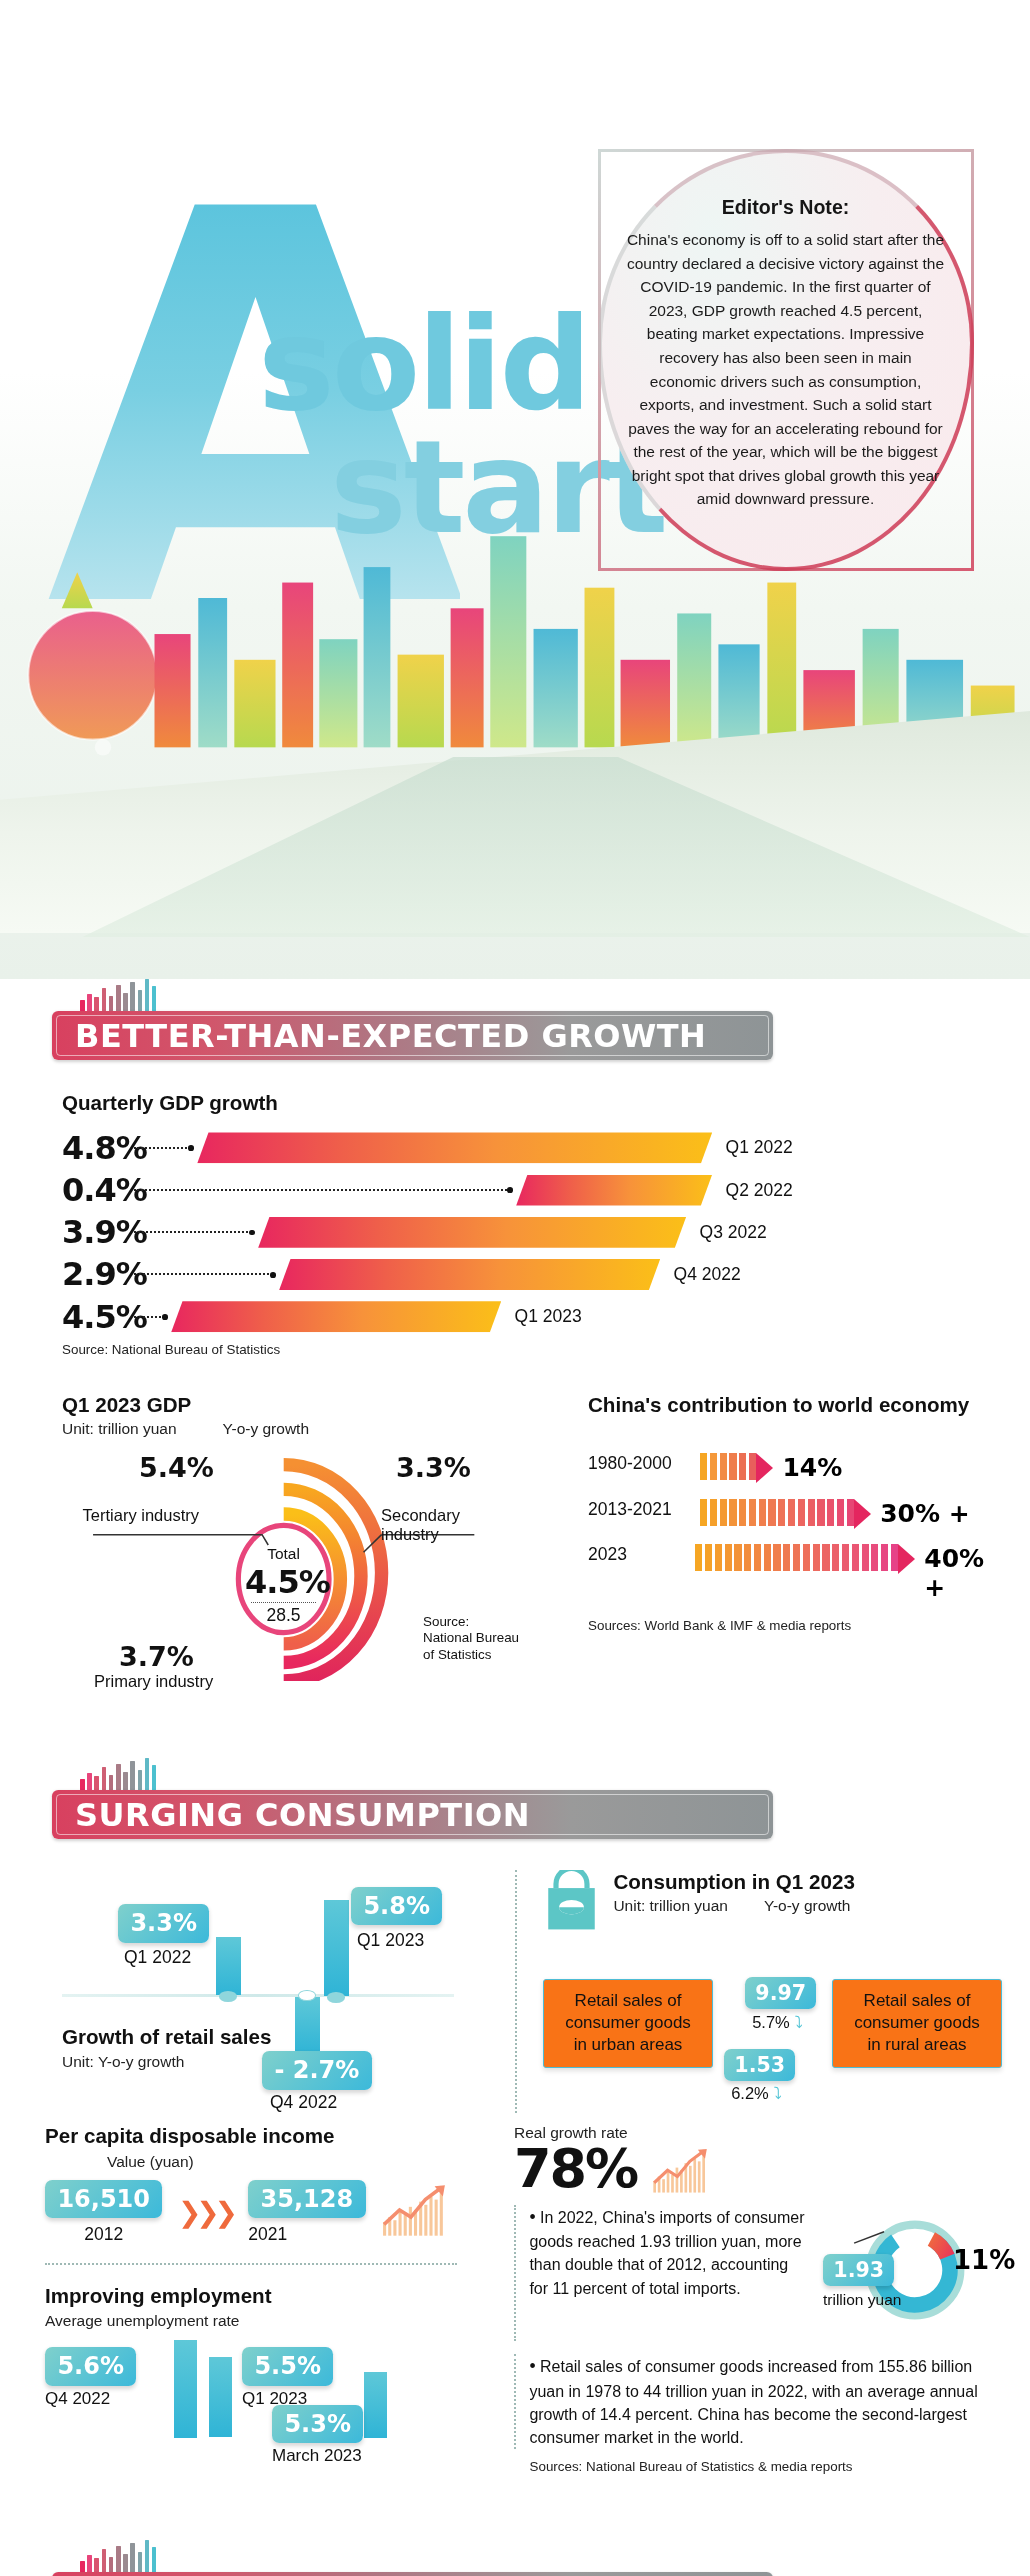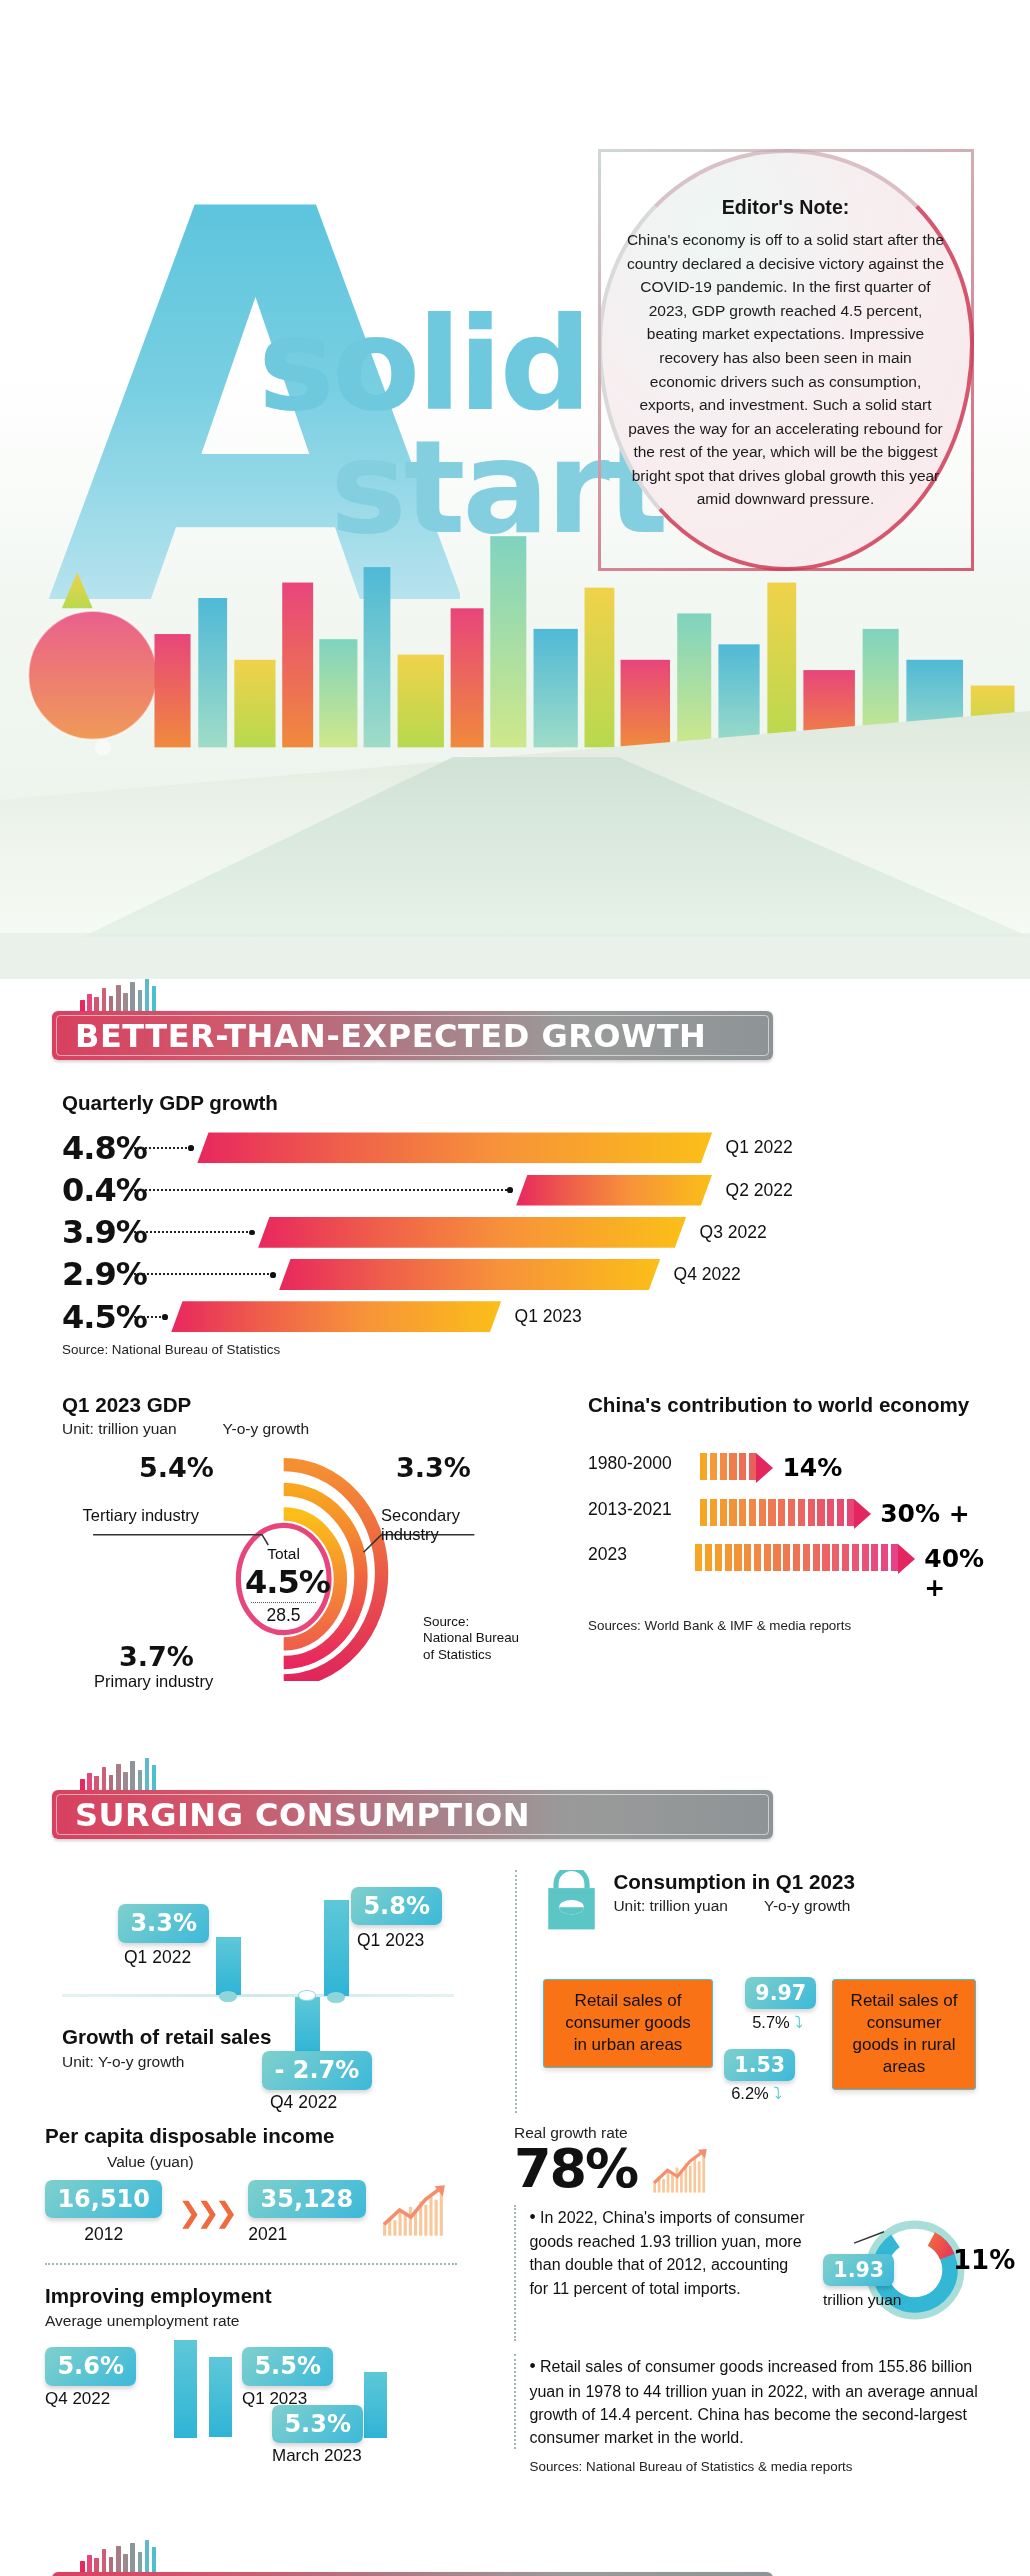"Retail sales of consumer goods in rural" div.card { width: 144px -> 170px }
